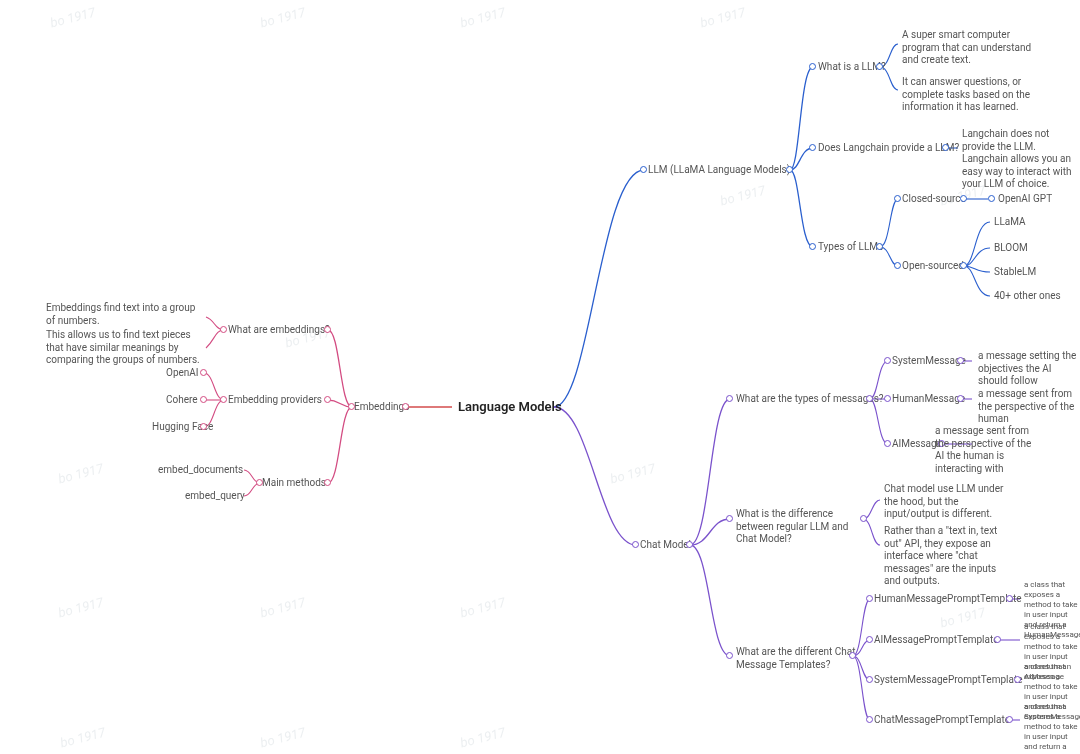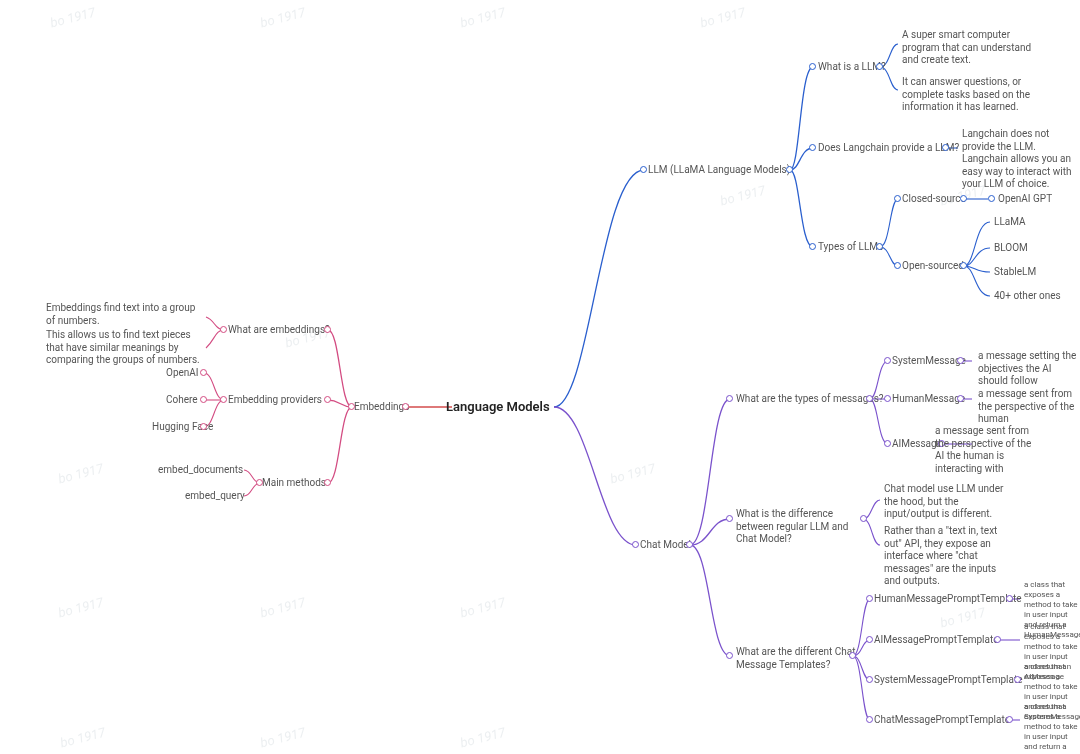"Language Models" div.center { left: 446px -> 458px }
